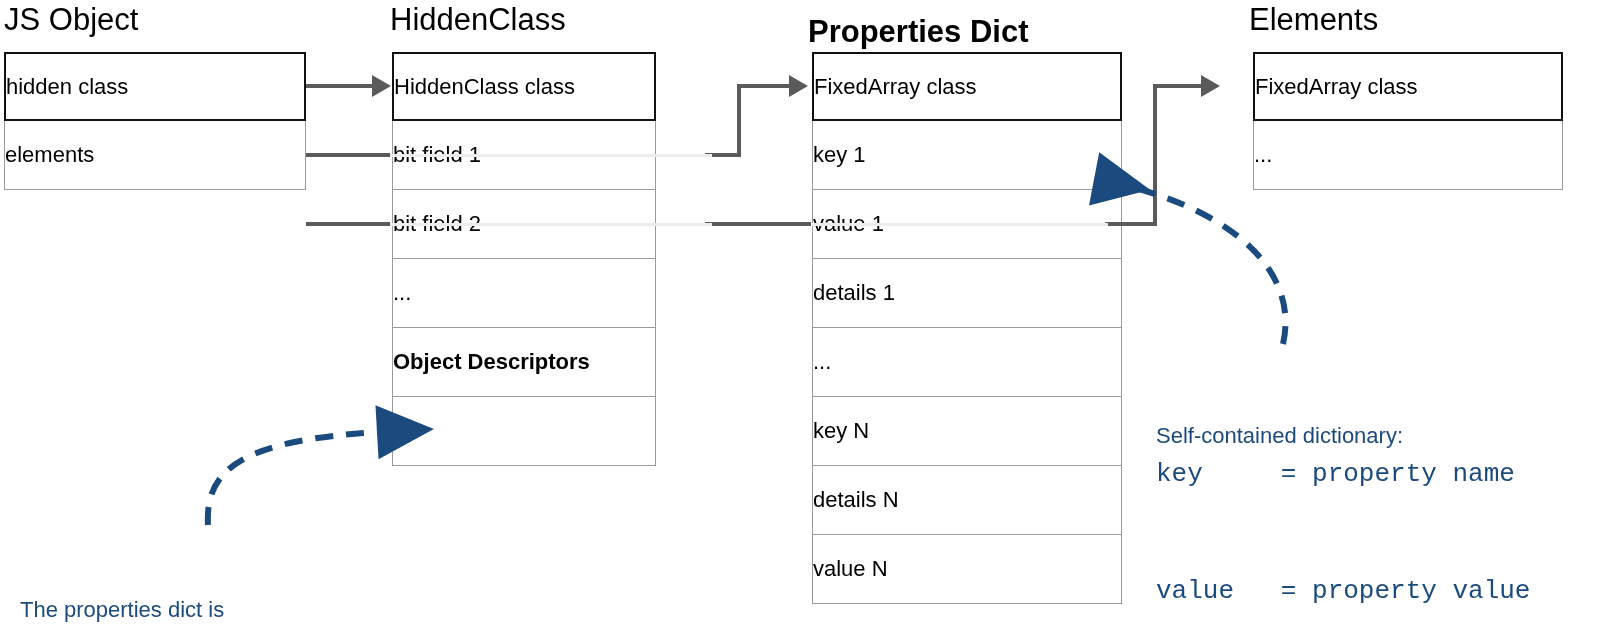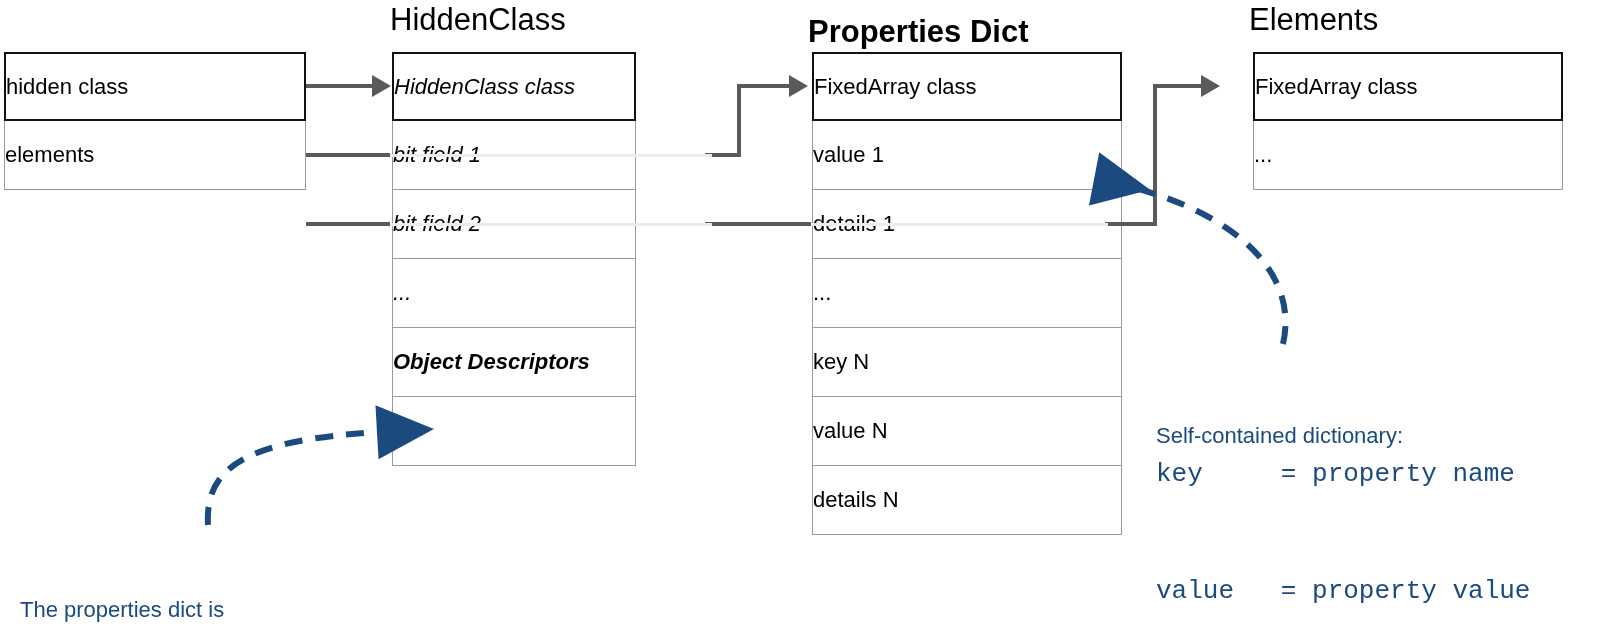"JS Object" div.col-title { html: none -> <div>JS Object</div> }
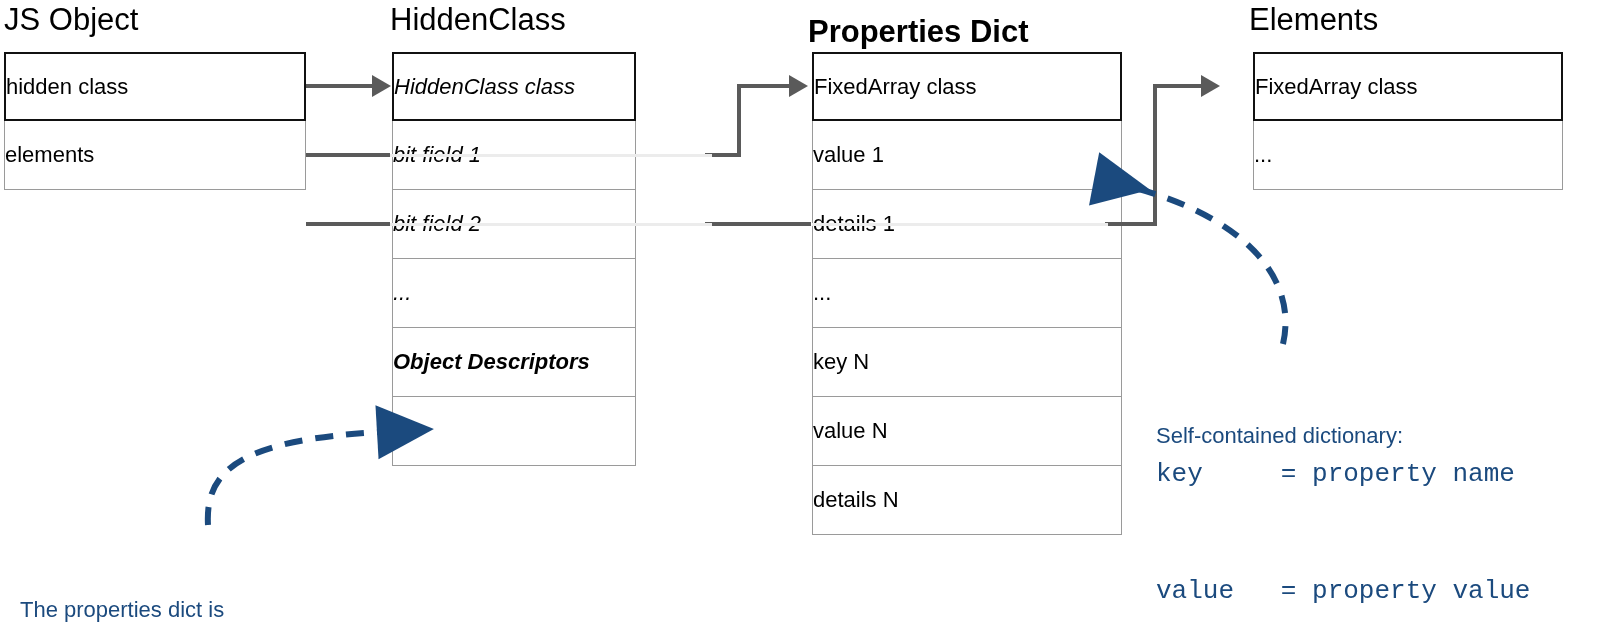"HiddenClass class" div.struct { font-style: italic -> none; width: 244px -> 264px }
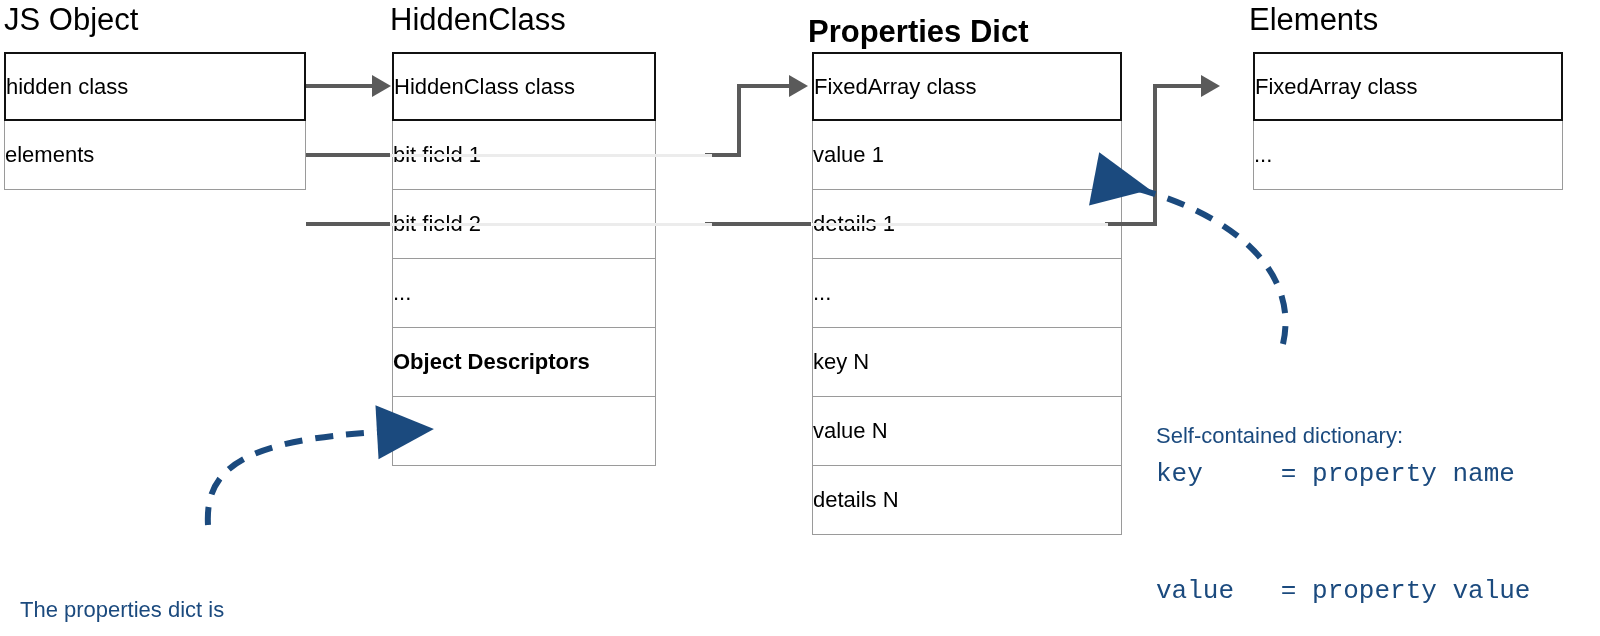"key 1" div.cell { html: none -> <div>key 1</div> }
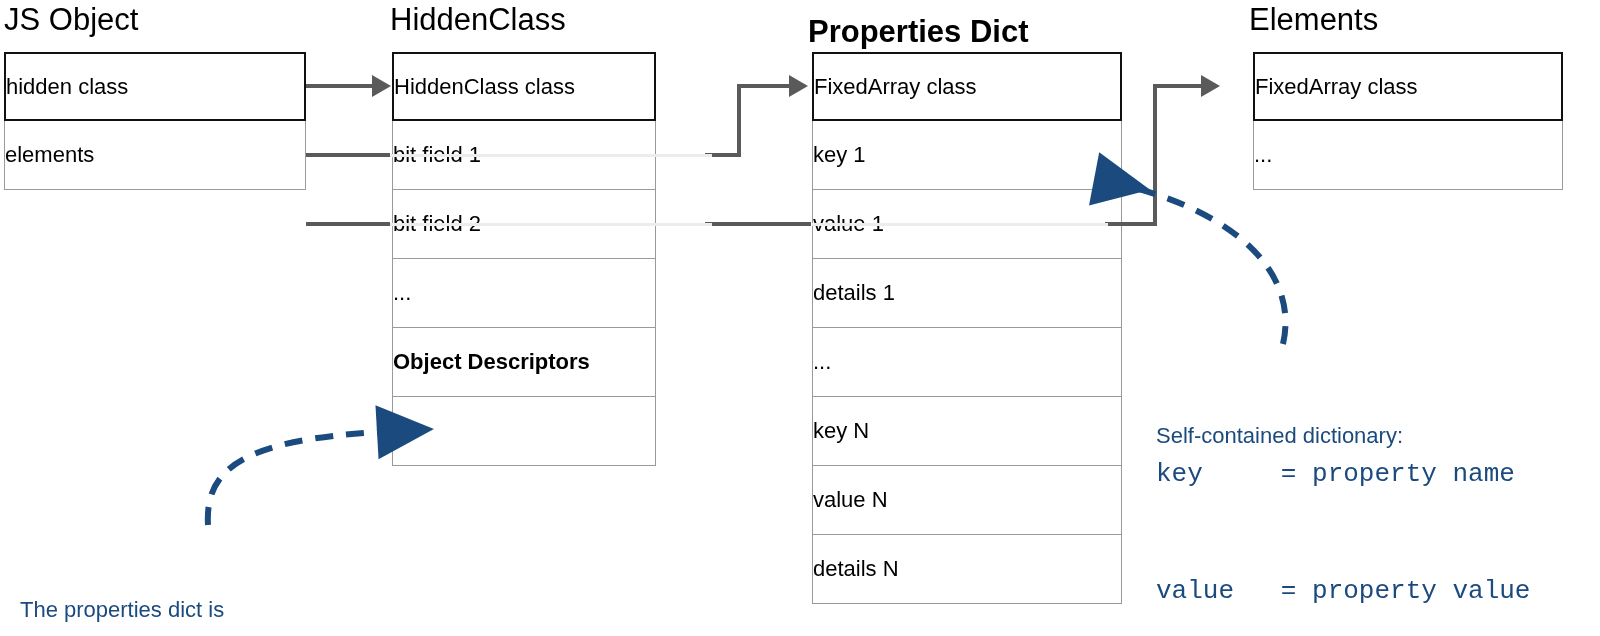"value N" div.cell { order: before "details N" -> after "details N" }
